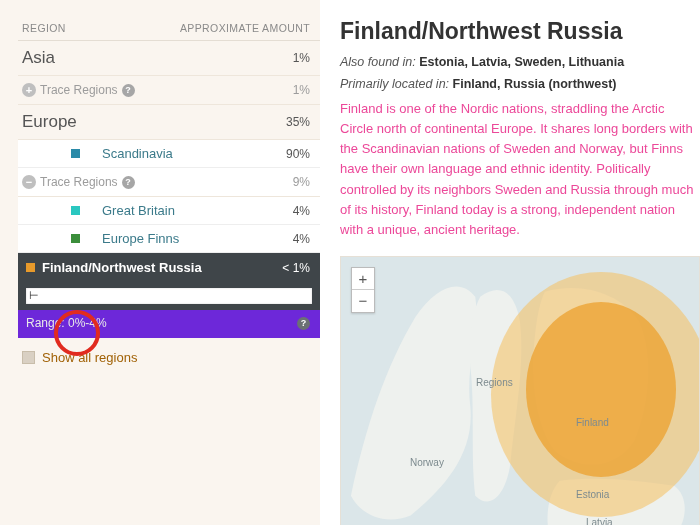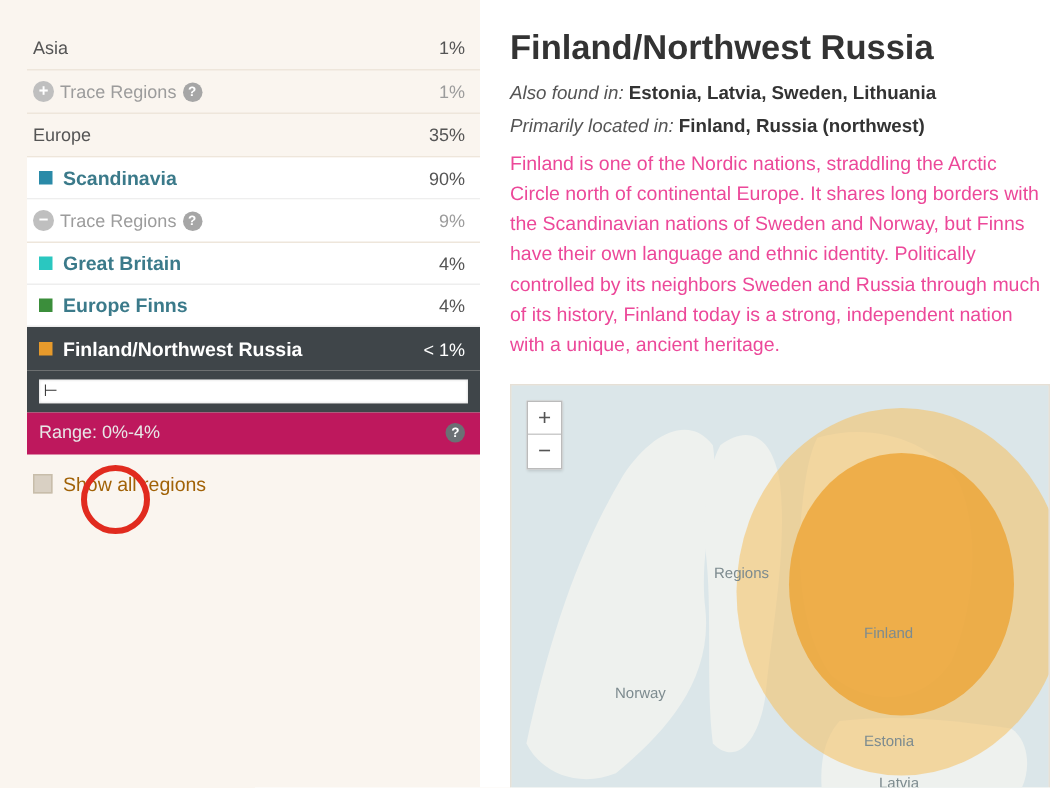"REGION" div.tbl-head { html: none -> <div> <span>REGION</span> <span>APPROXIMATE AMOUNT</span> </div> }
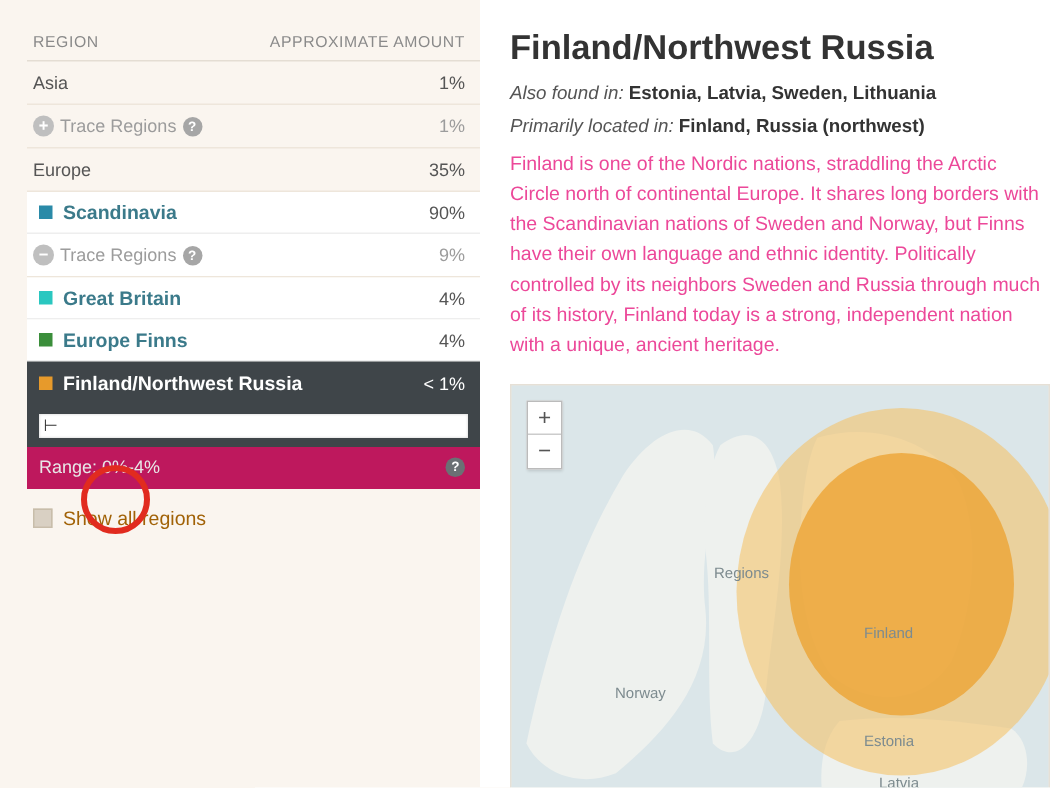"Asia" .continent { font-size: 12px -> 17px }
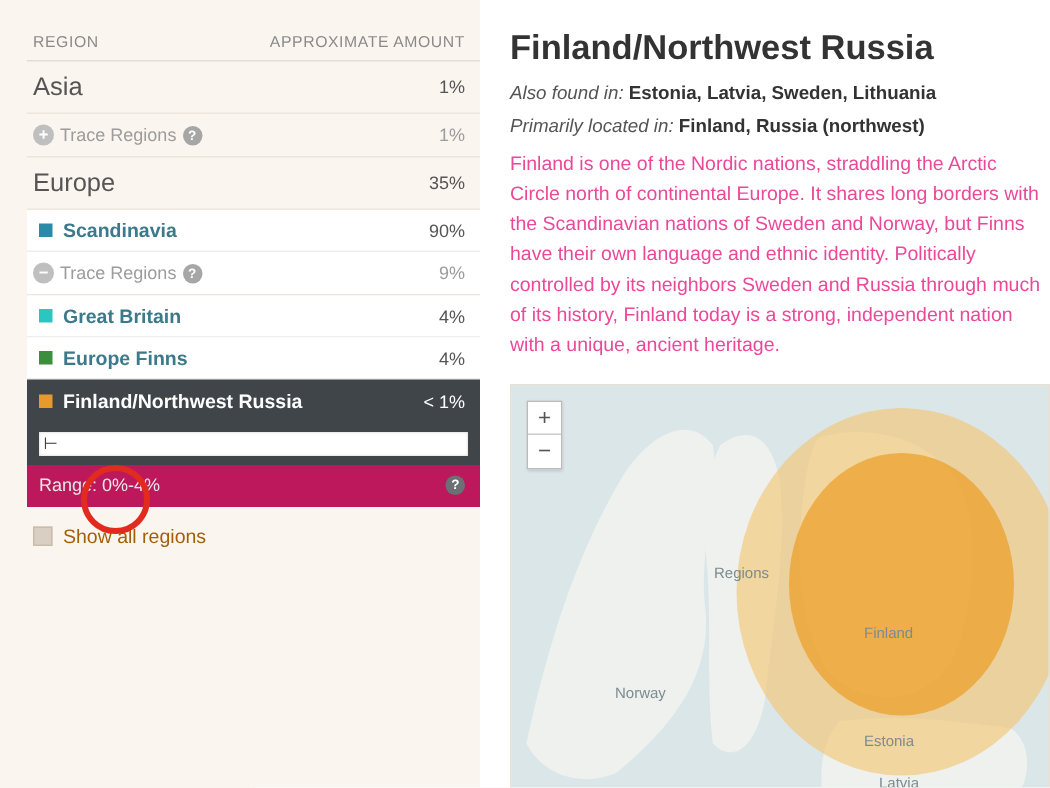"Scandinavia" .region-name { font-weight: 700 -> 400; gap: 7px -> 22px; margin-left: none -> 45px }
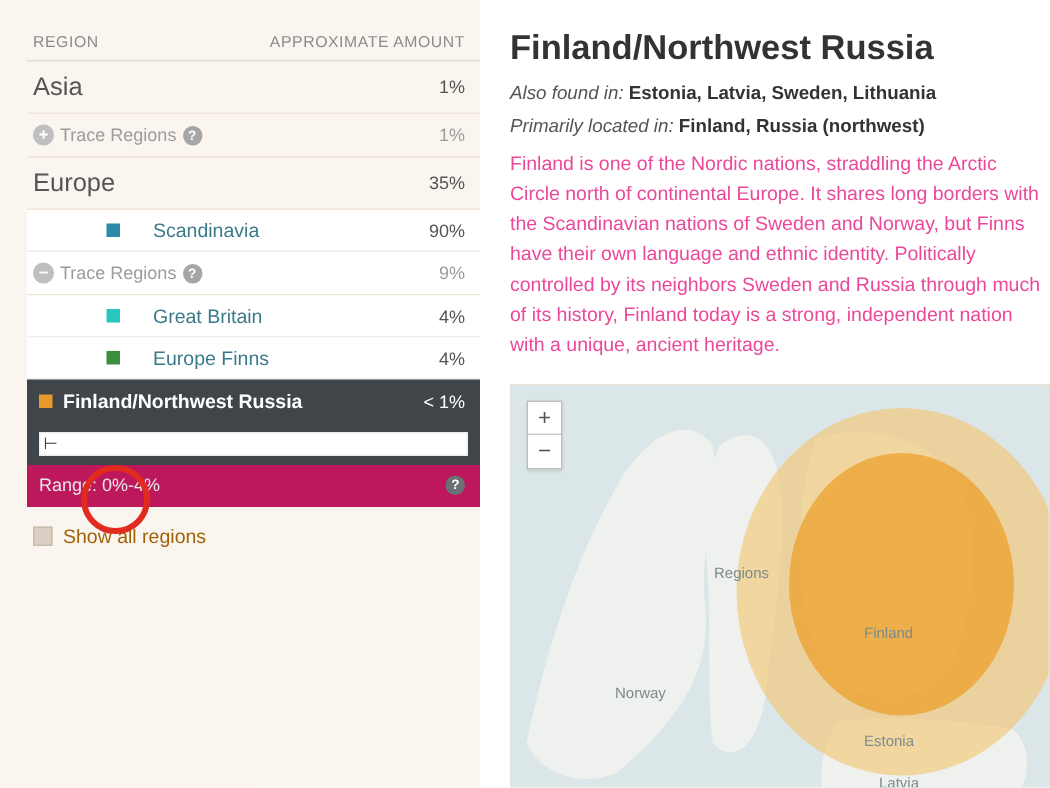"Range: 0%-4%" .range-row { background: #be185d -> #6d28d9 }
